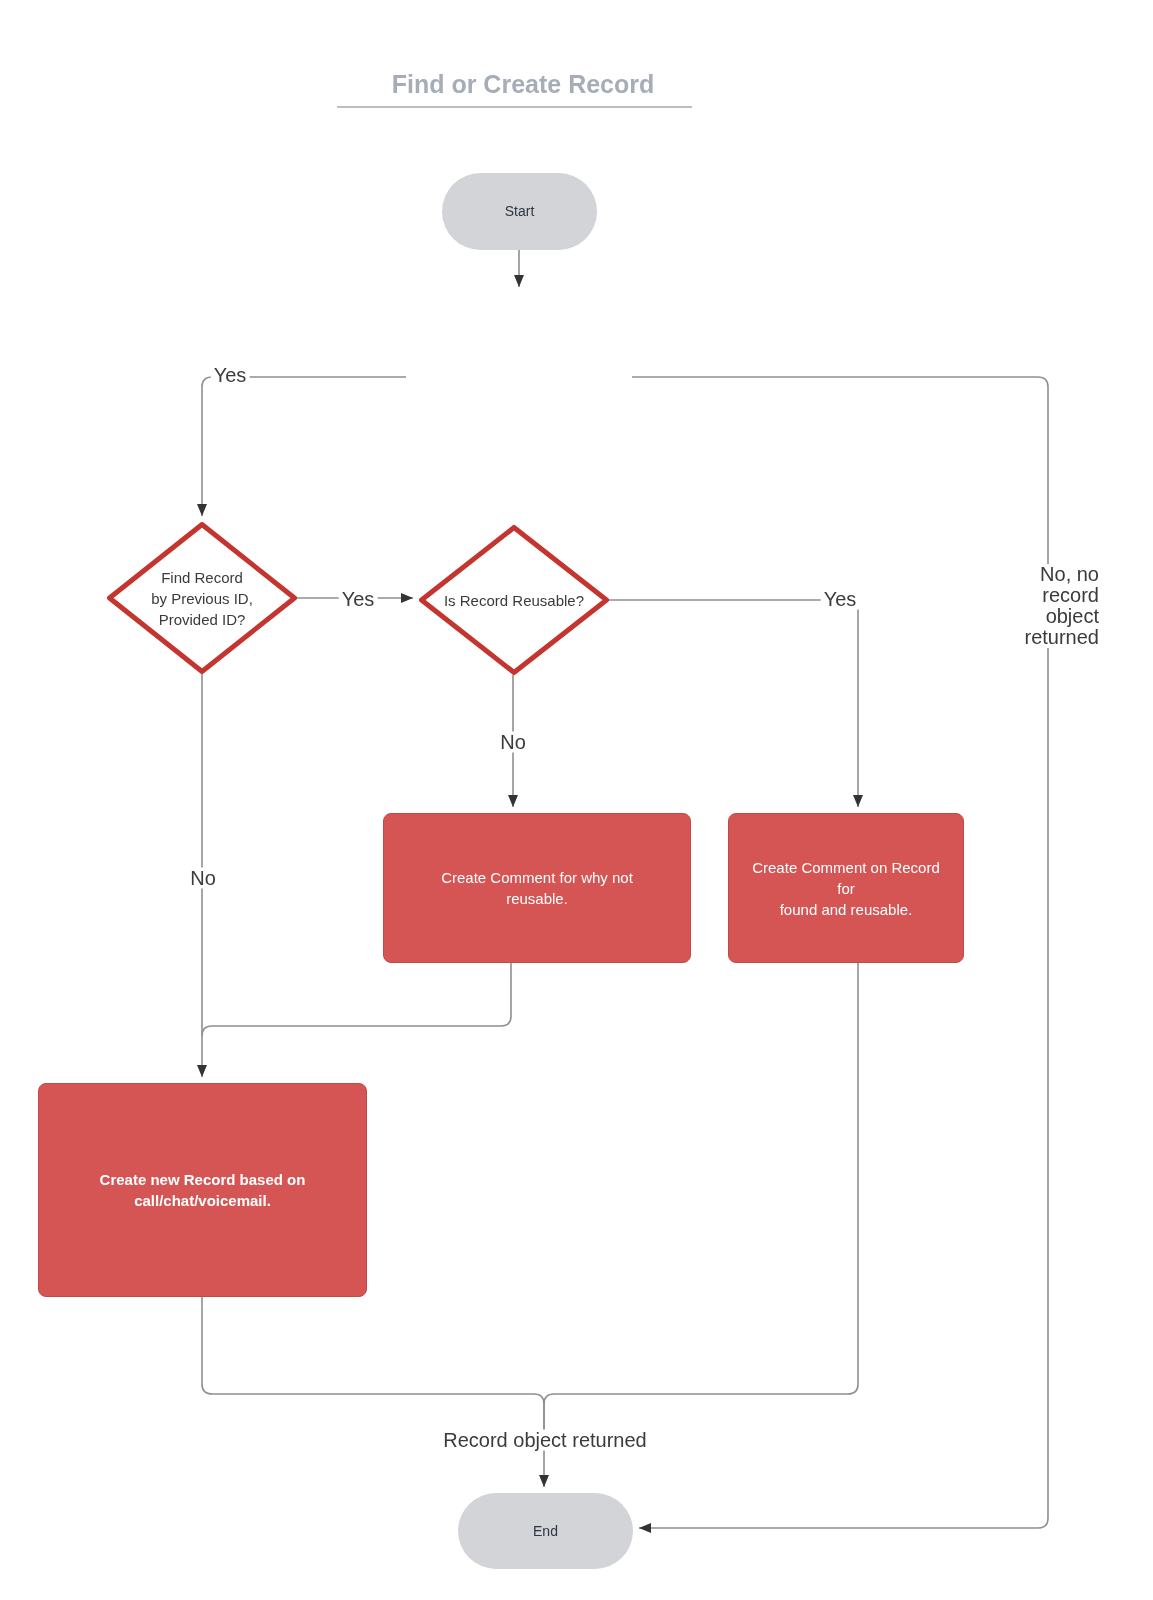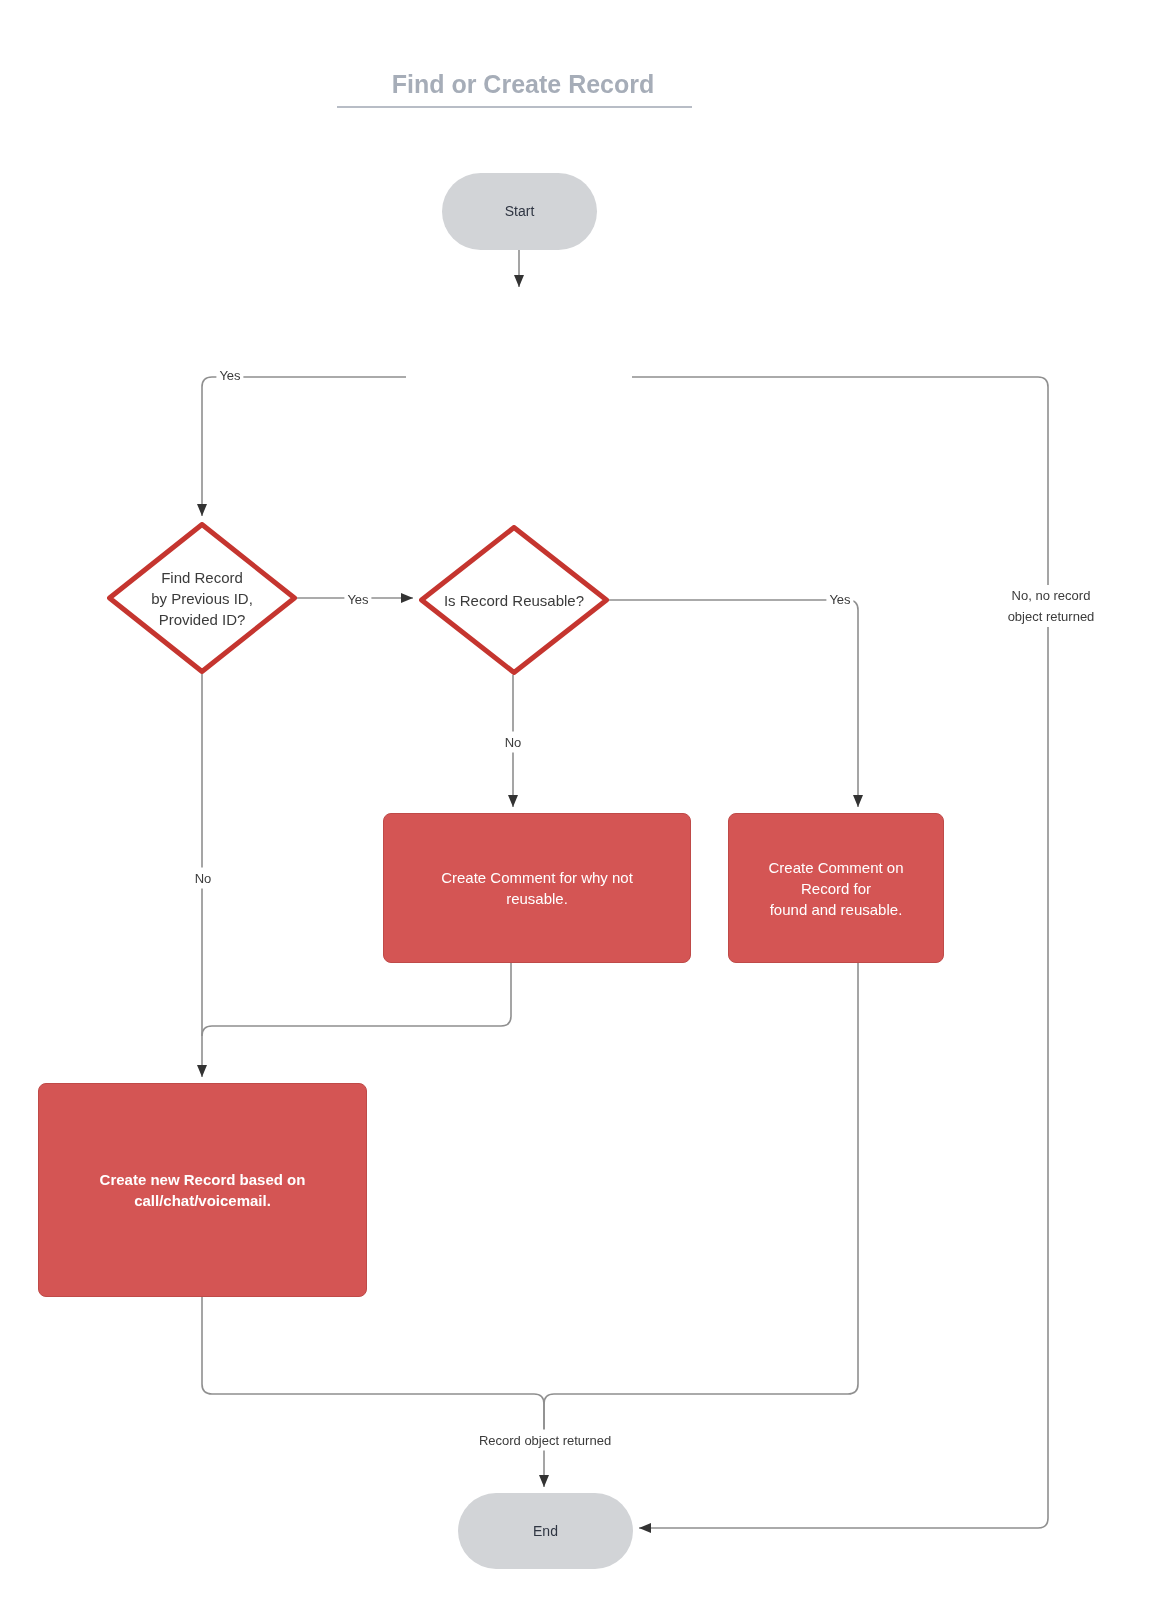"Yes" .edge-label { font-size: 13px -> 20px; text-align: center -> right }
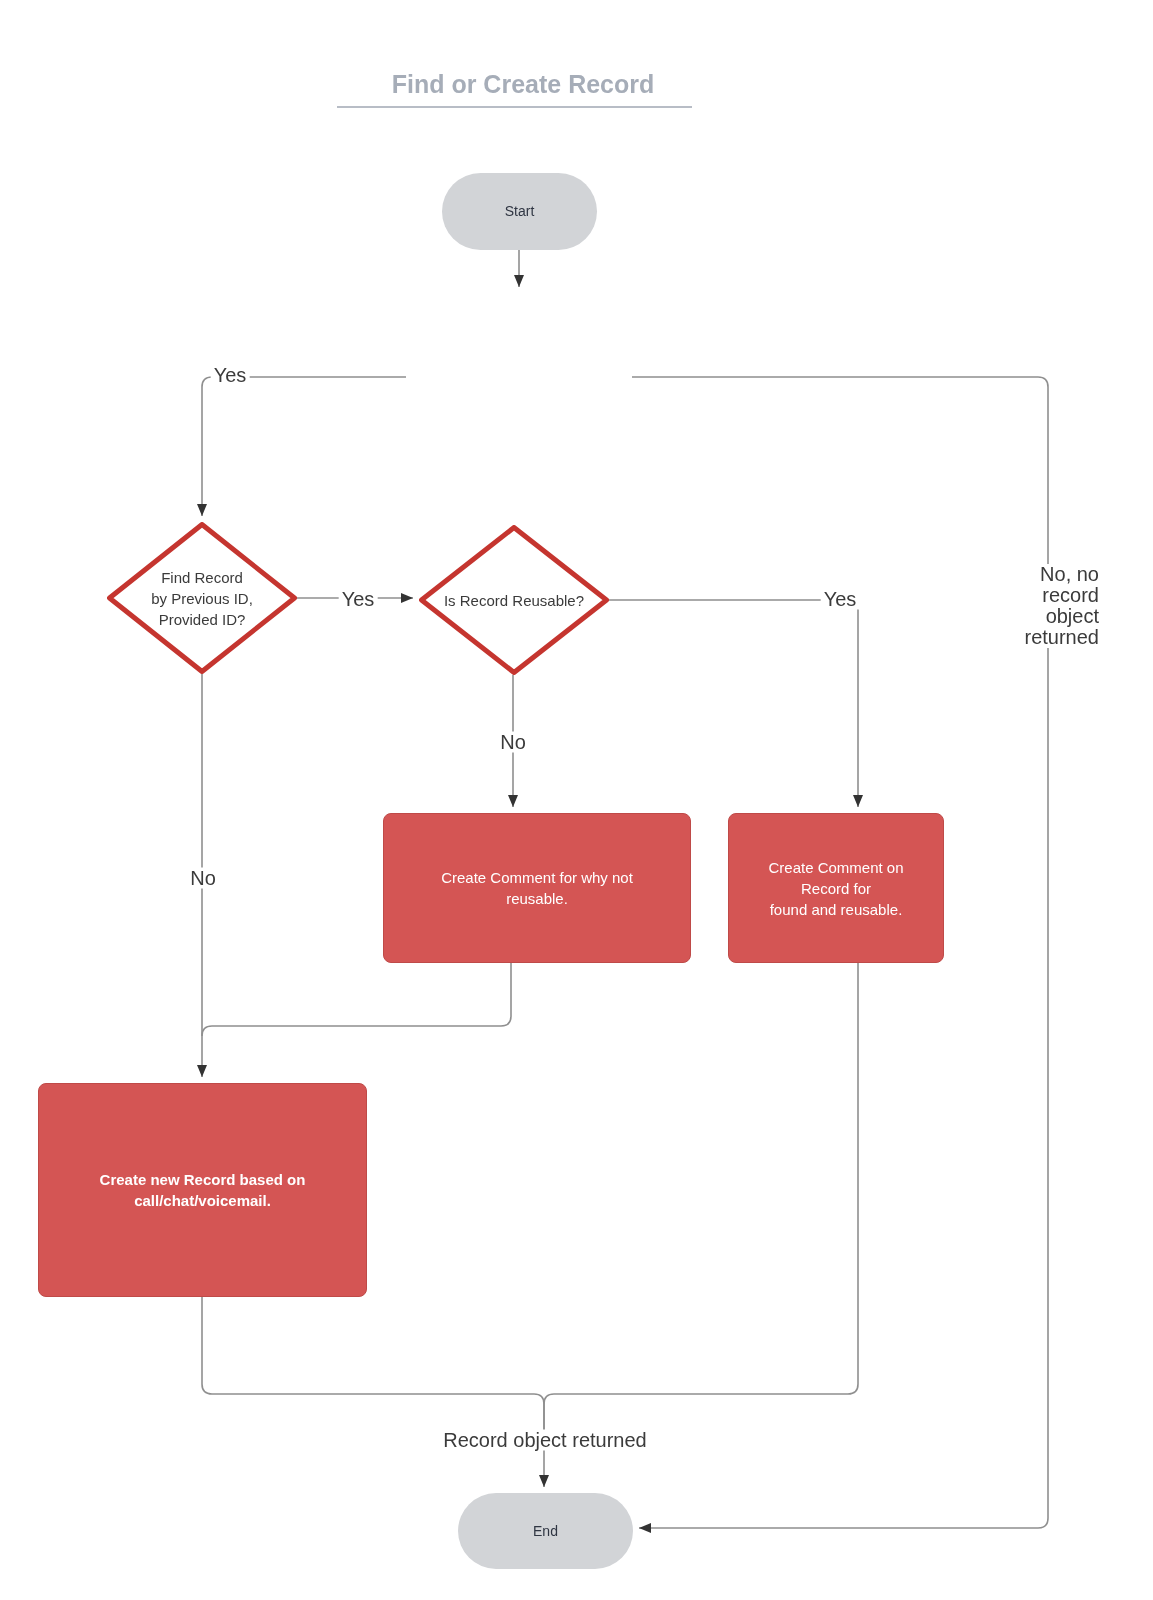"Create Comment on Record for" .proc-right { width: 216px -> 236px }
